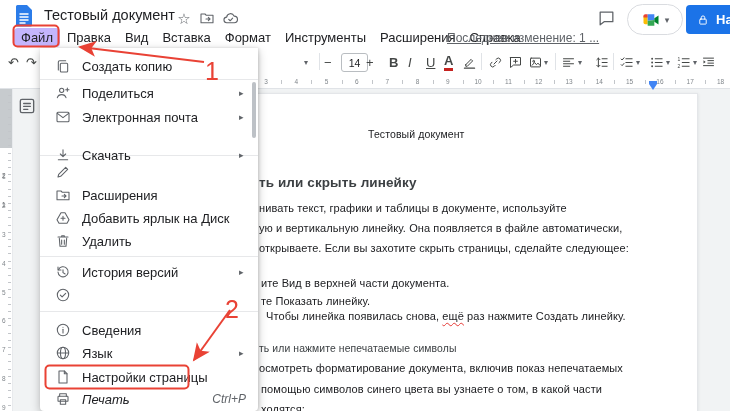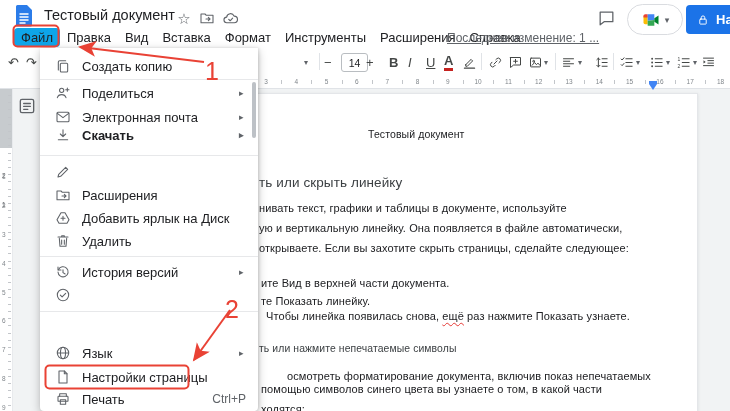"Файл" .mb-item.active { background: #0ea5e9 -> #c4b5fd }
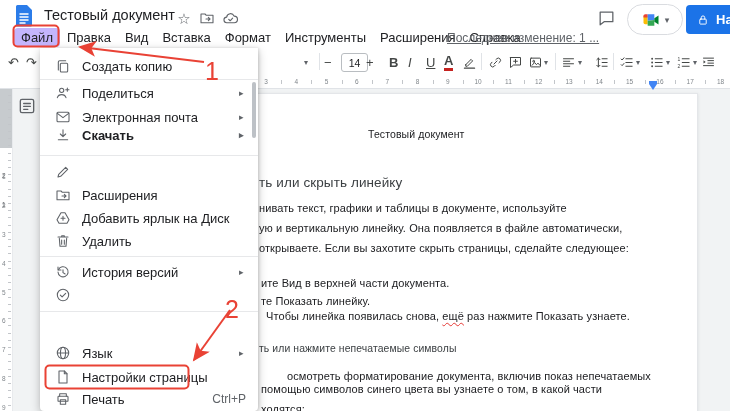"Скачать" div.fm-row { font-weight: bold -> none; top: 76px -> 96px }
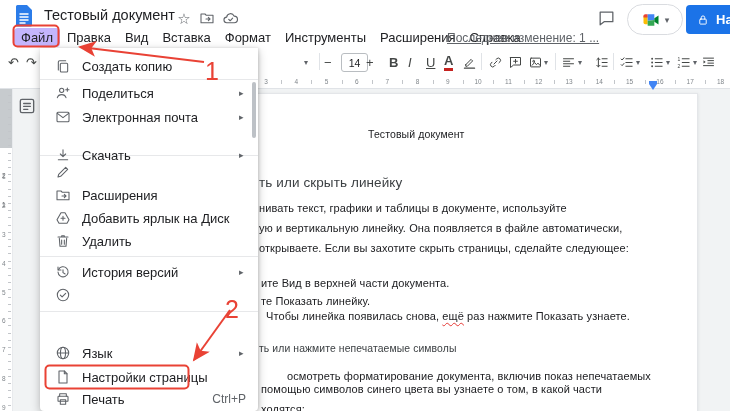"ть или скрыть линейку" div.docline { font-weight: none -> bold }
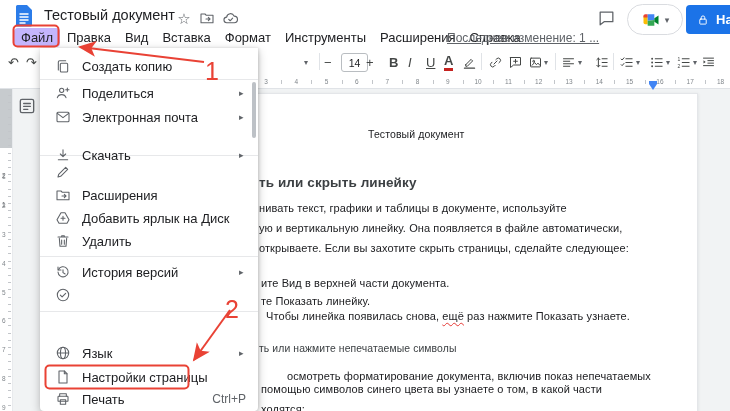"раз нажмите Показать узнаете." span { text: Показать узнаете -> Создать линейку }
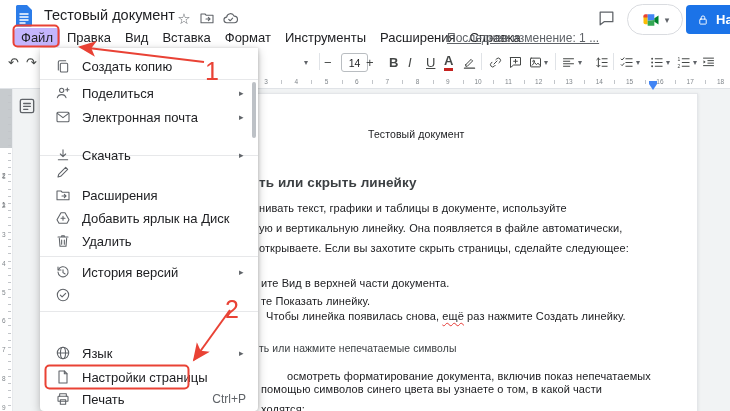"Сведения" div.fm-row { html: none -> <div> <span> <svg> <circle></circle> <path></path> <circle></circle> </svg> </span> <span>Сведения</span> </div> }
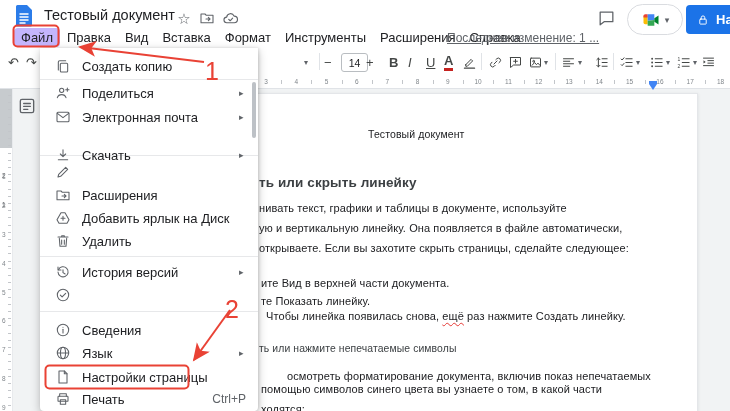"осмотреть форматирование документа," div.docline { margin-left: 28px -> none; top: 370px -> 362px }
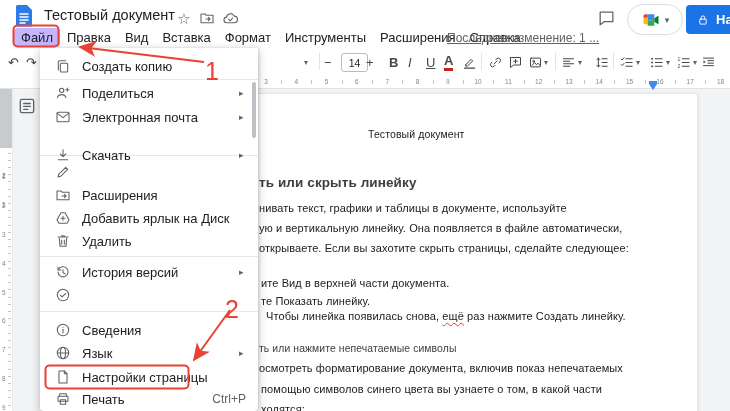"Печать" div.fm-row { font-style: none -> italic }
